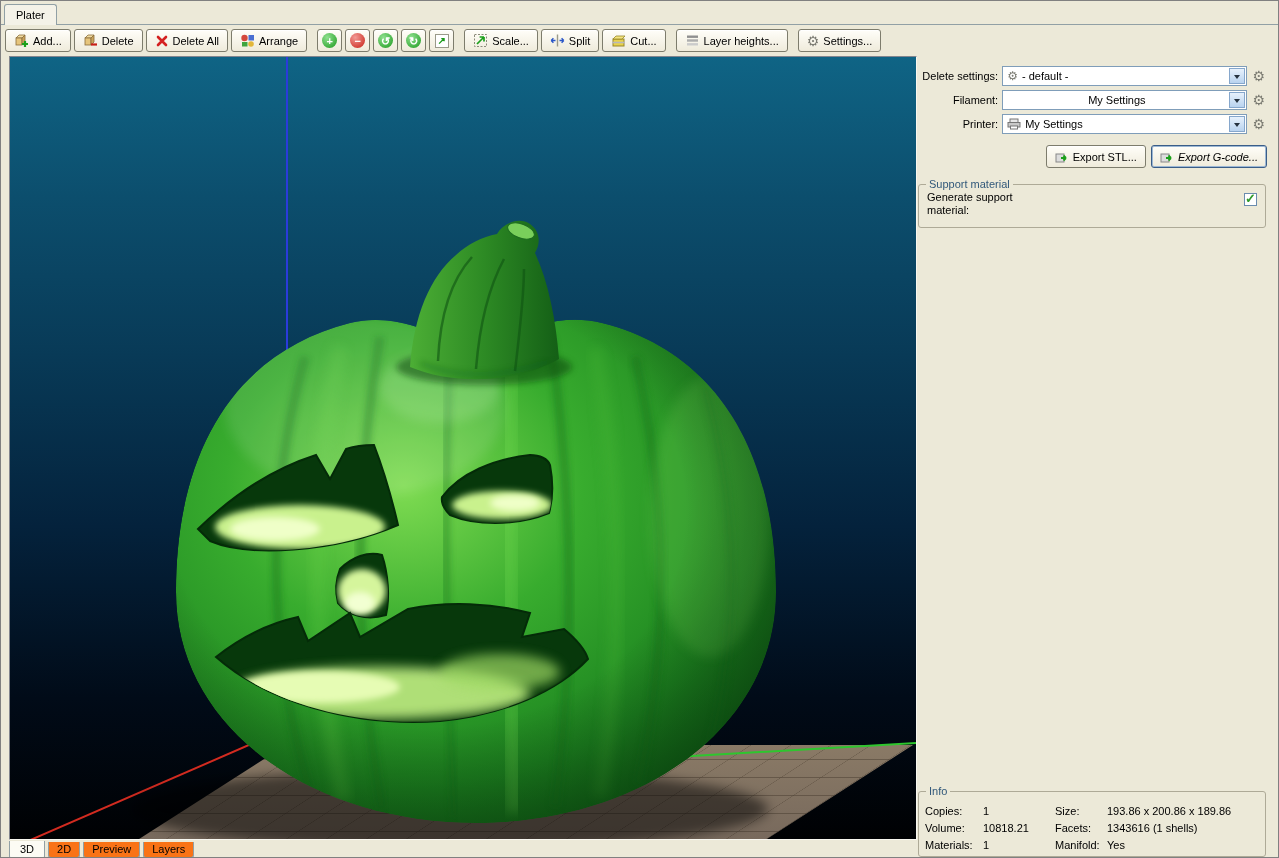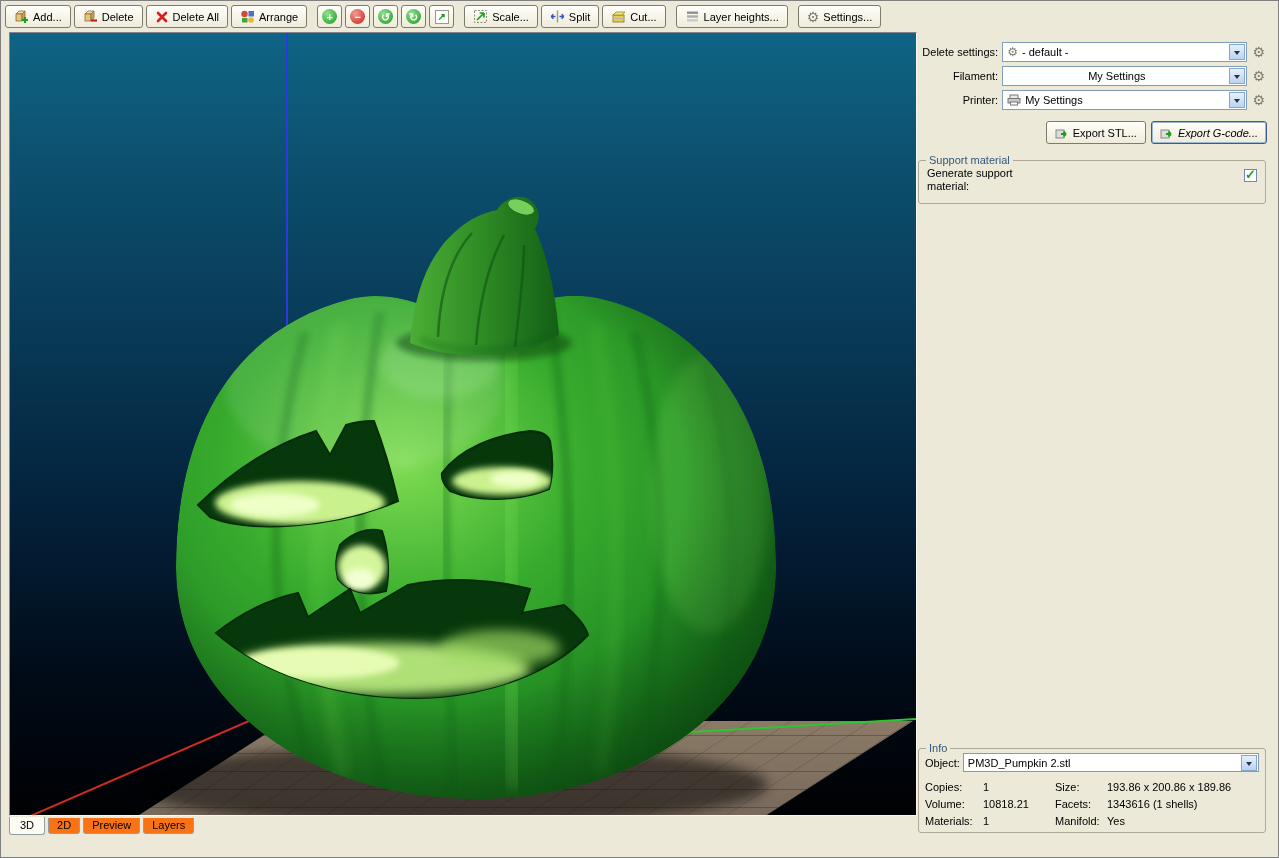"Plater" div.tabstrip { html: none -> <div> <div>Plater</div> </div> }
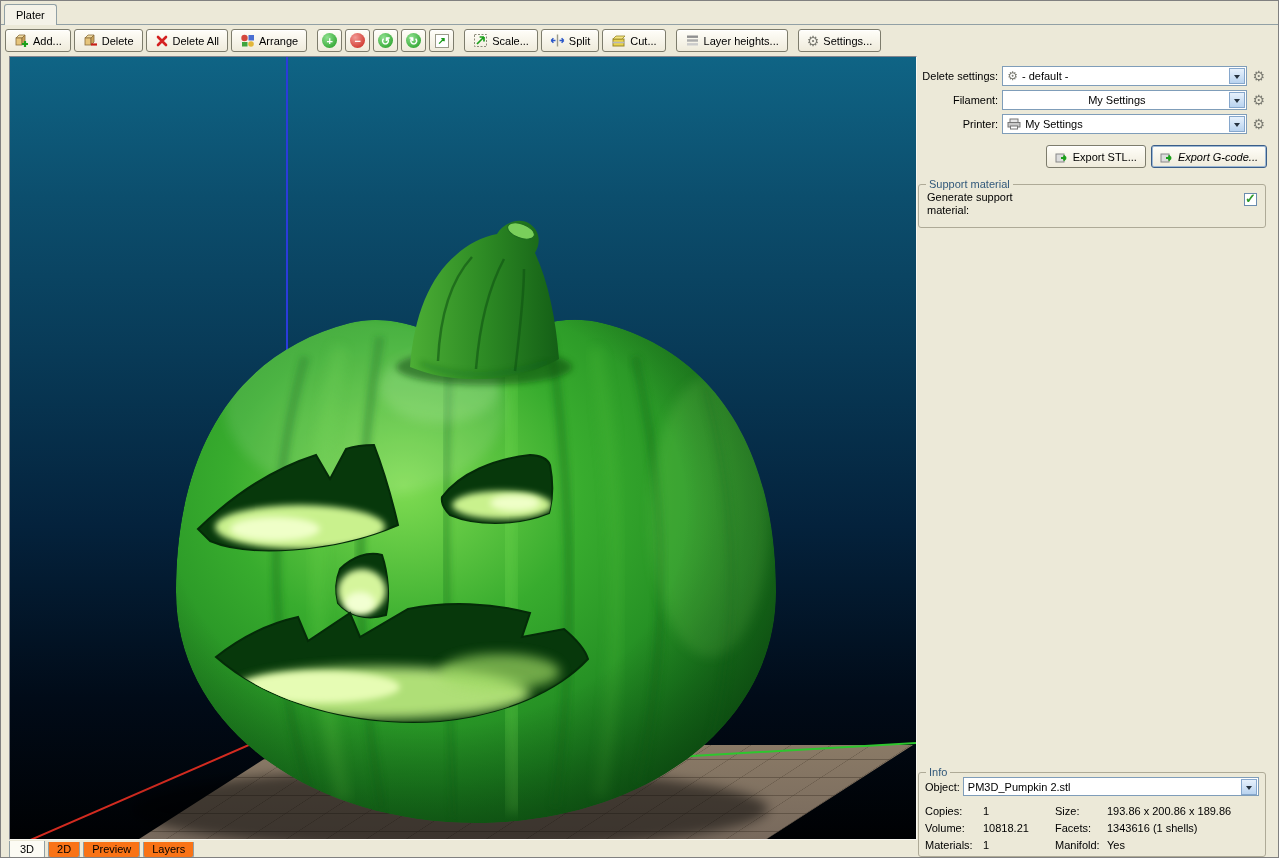"Object:" div.object-row { html: <div> <span>Object:</span> <div> <span>PM3D_Pumpkin 2.stl</span> <span> <i></i> </span> </div> </div> -> none }
